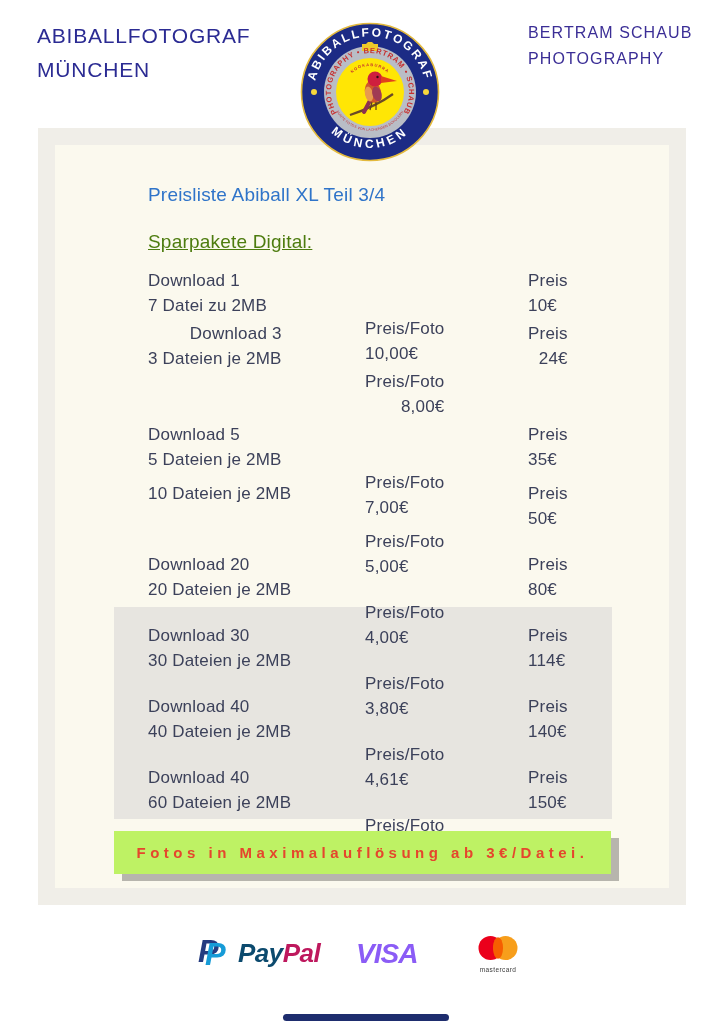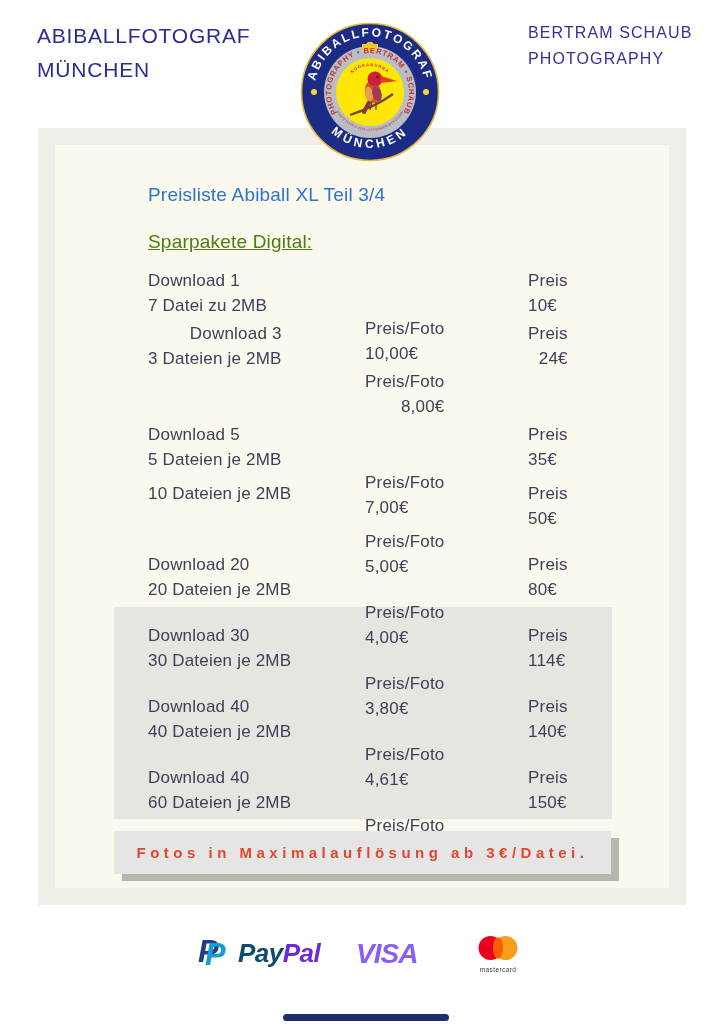"Fotos in Maximalauflösung ab 3€/Datei." .banner { background: #e5e5e5 -> #bef264 }
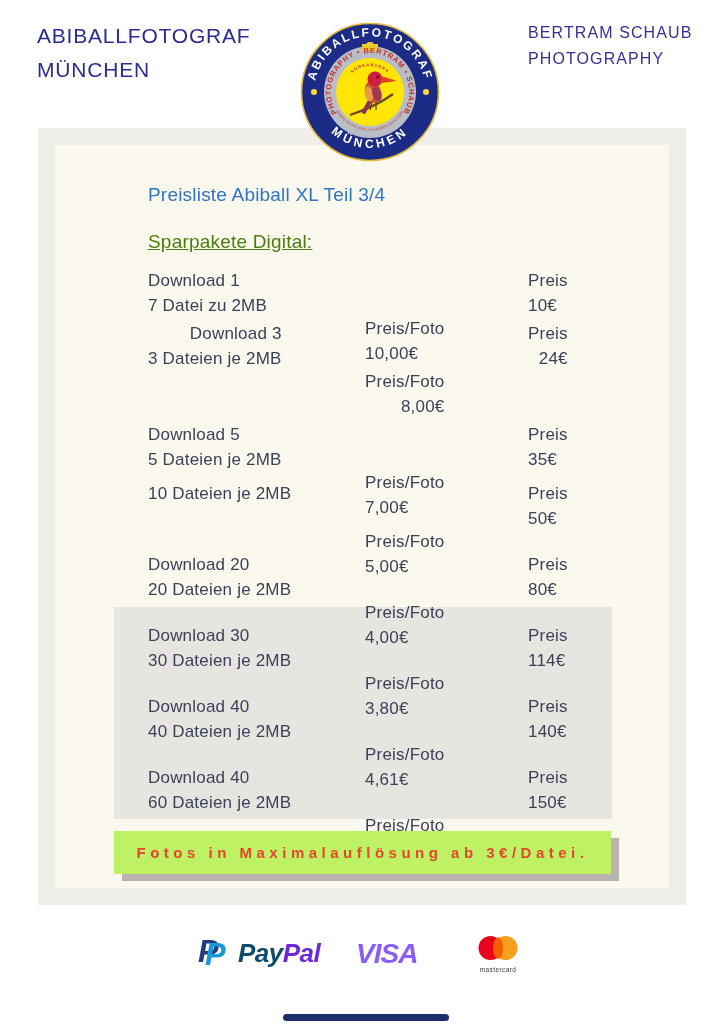"Pal" .pp-word .w2 { color: #6d28d9 -> #be185d }
